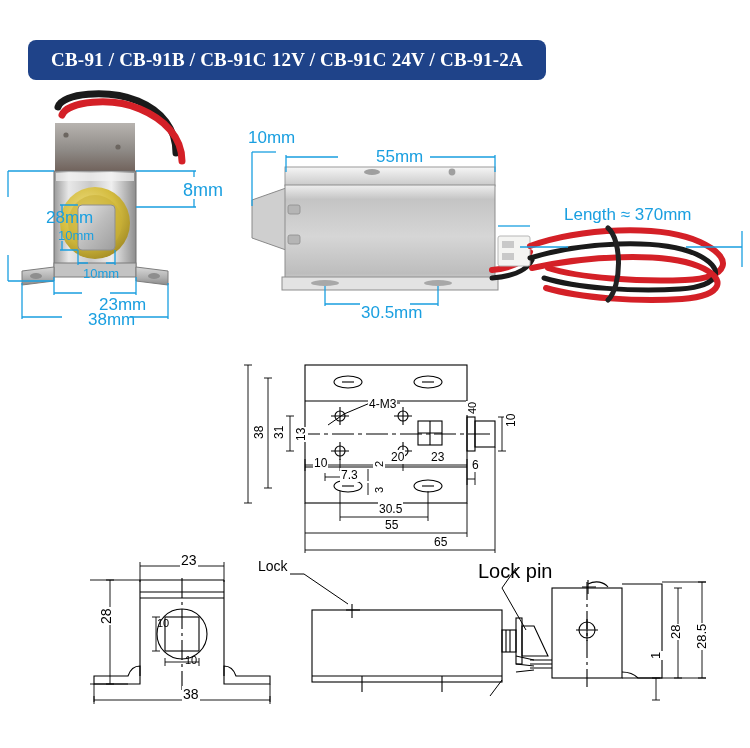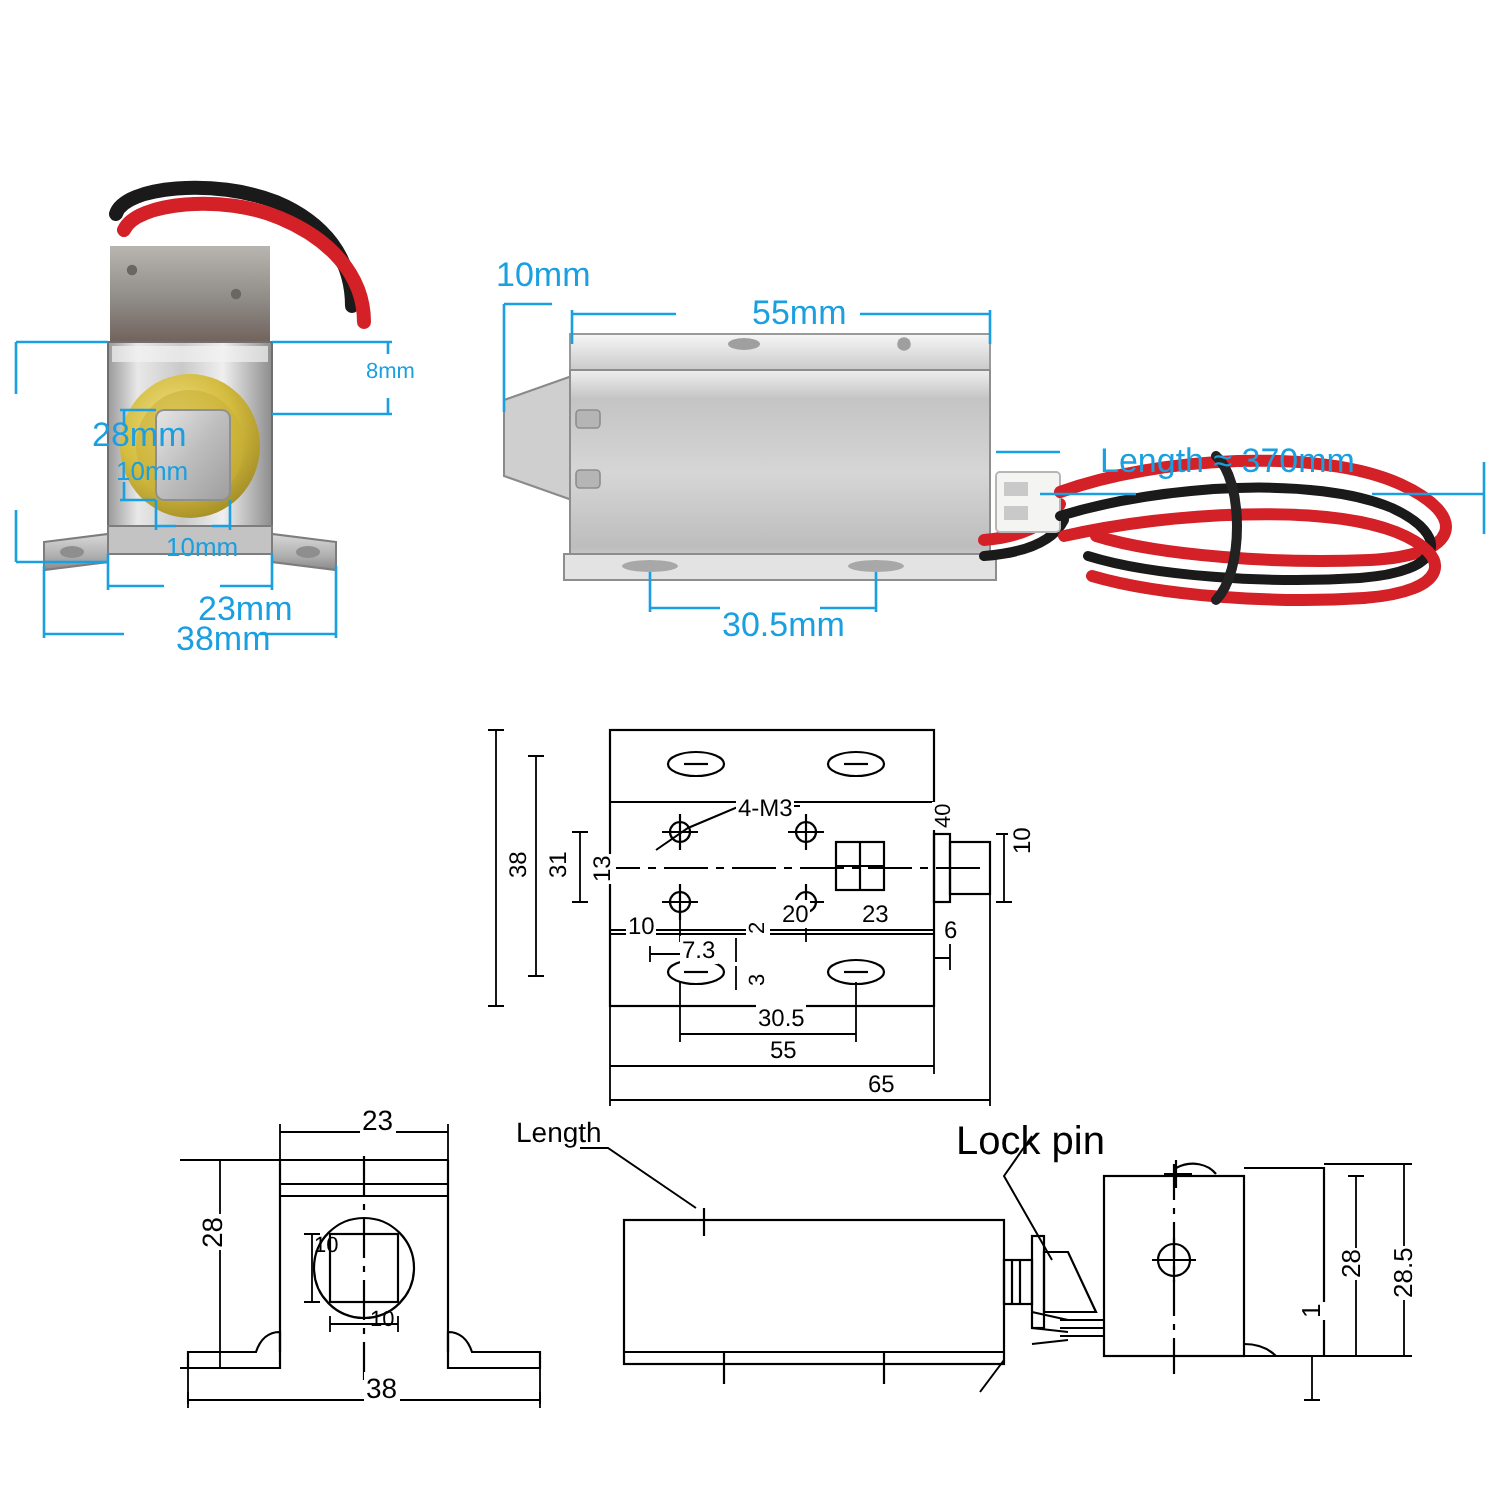"CB-91 / CB-91B / CB-91C" div.banner { html: none -> <div> <span>CB-91 / CB-91B / CB-91C 12V / CB-91C 24V / CB-91-2A</span> </div> }
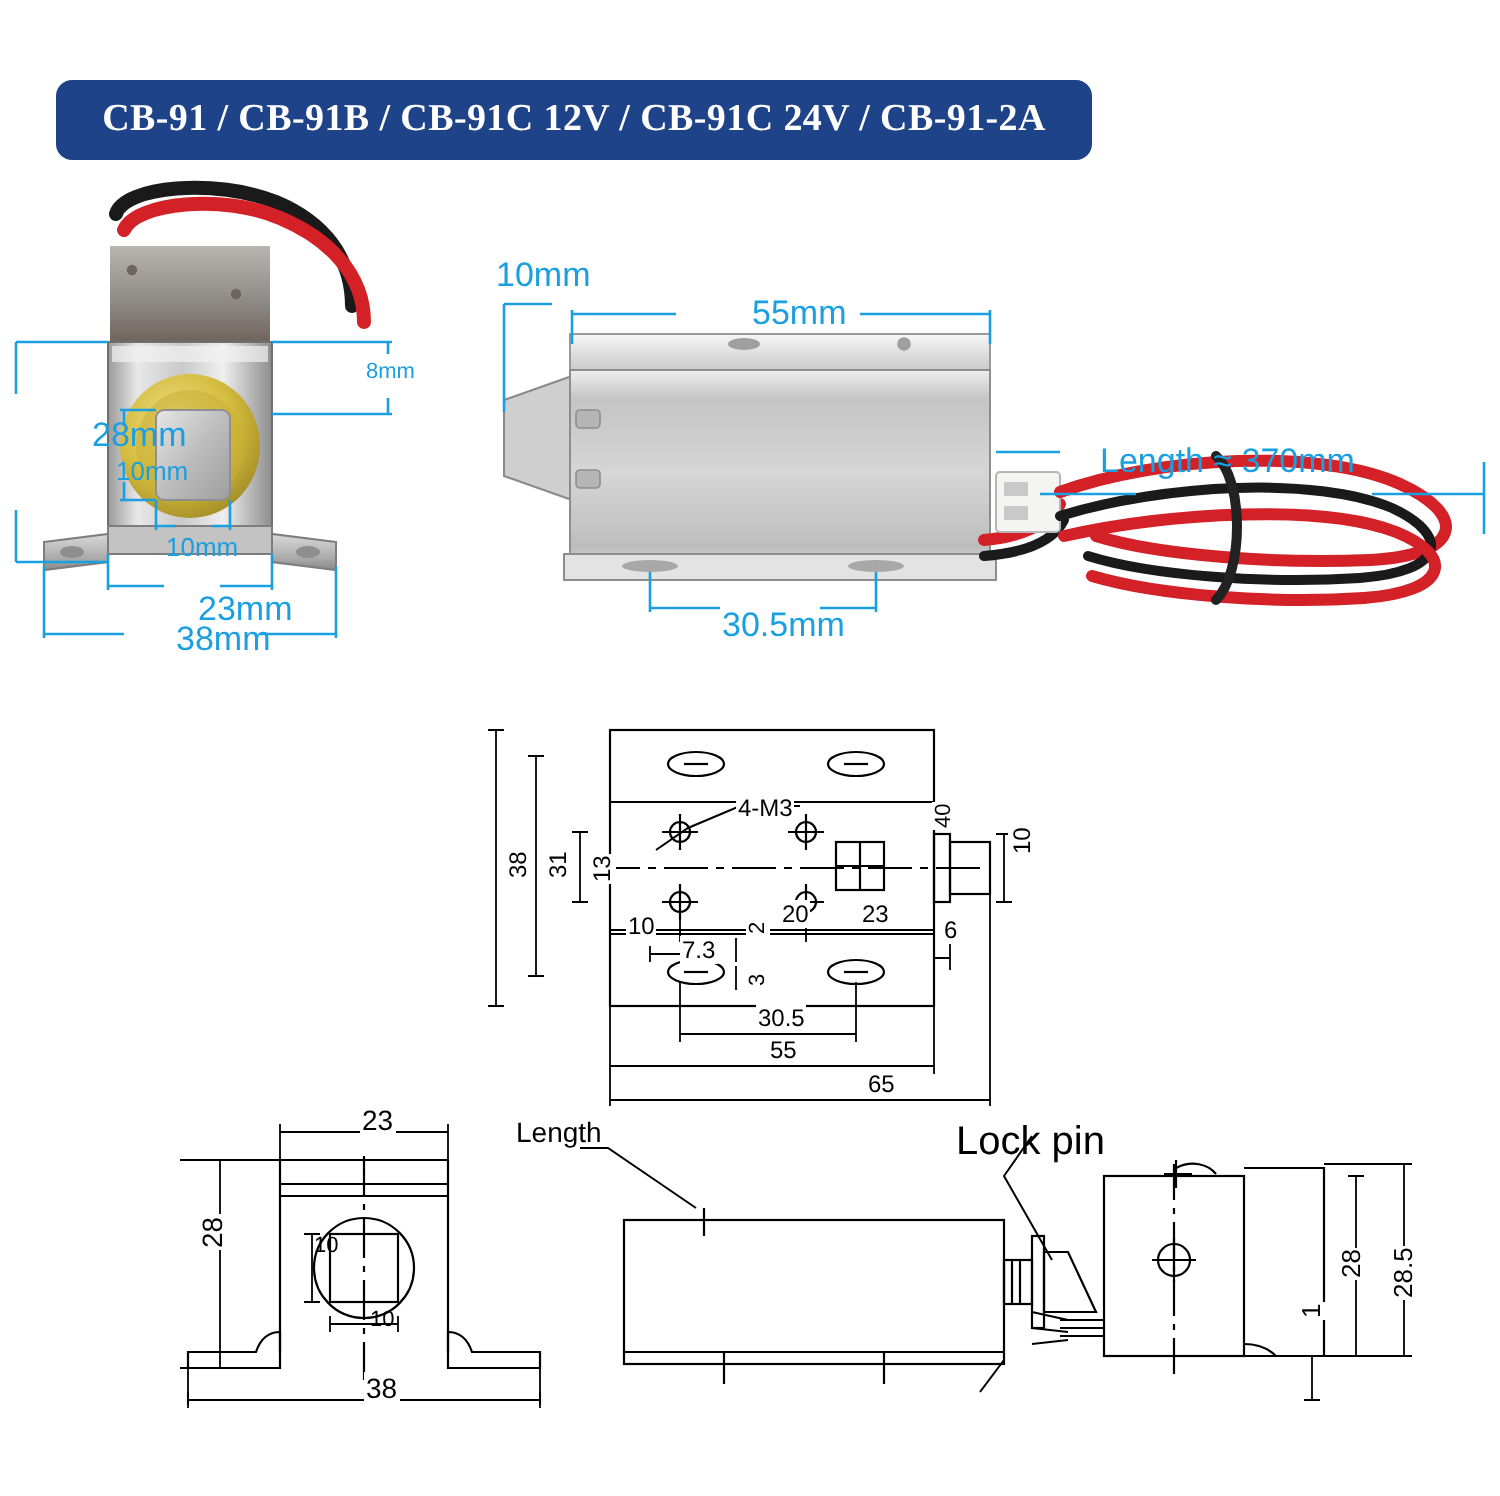"8mm" div.dimtext { font-size: 11px -> 18px }
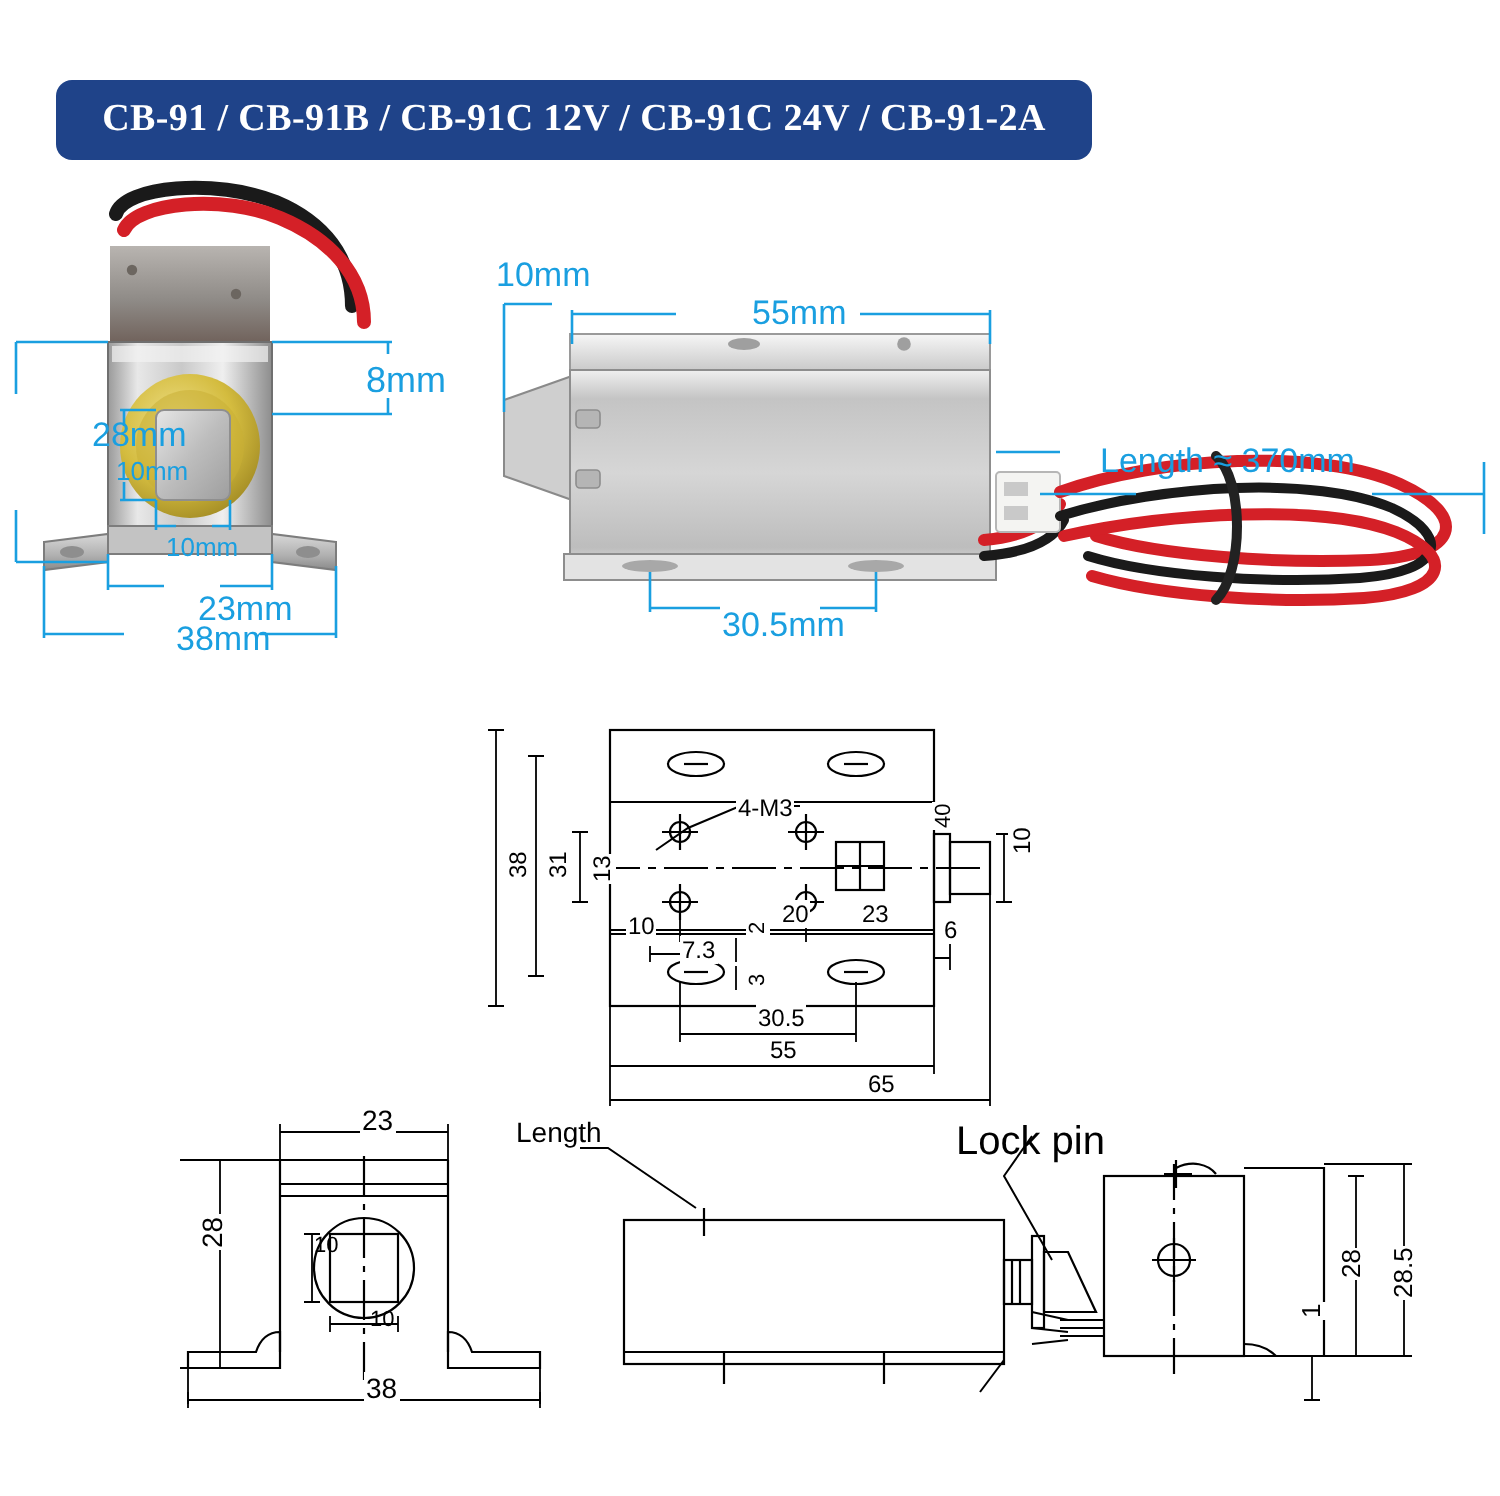"Length ≈ 370mm" div.dimtext { left: 550px -> 564px; margin-top: 16px -> none }
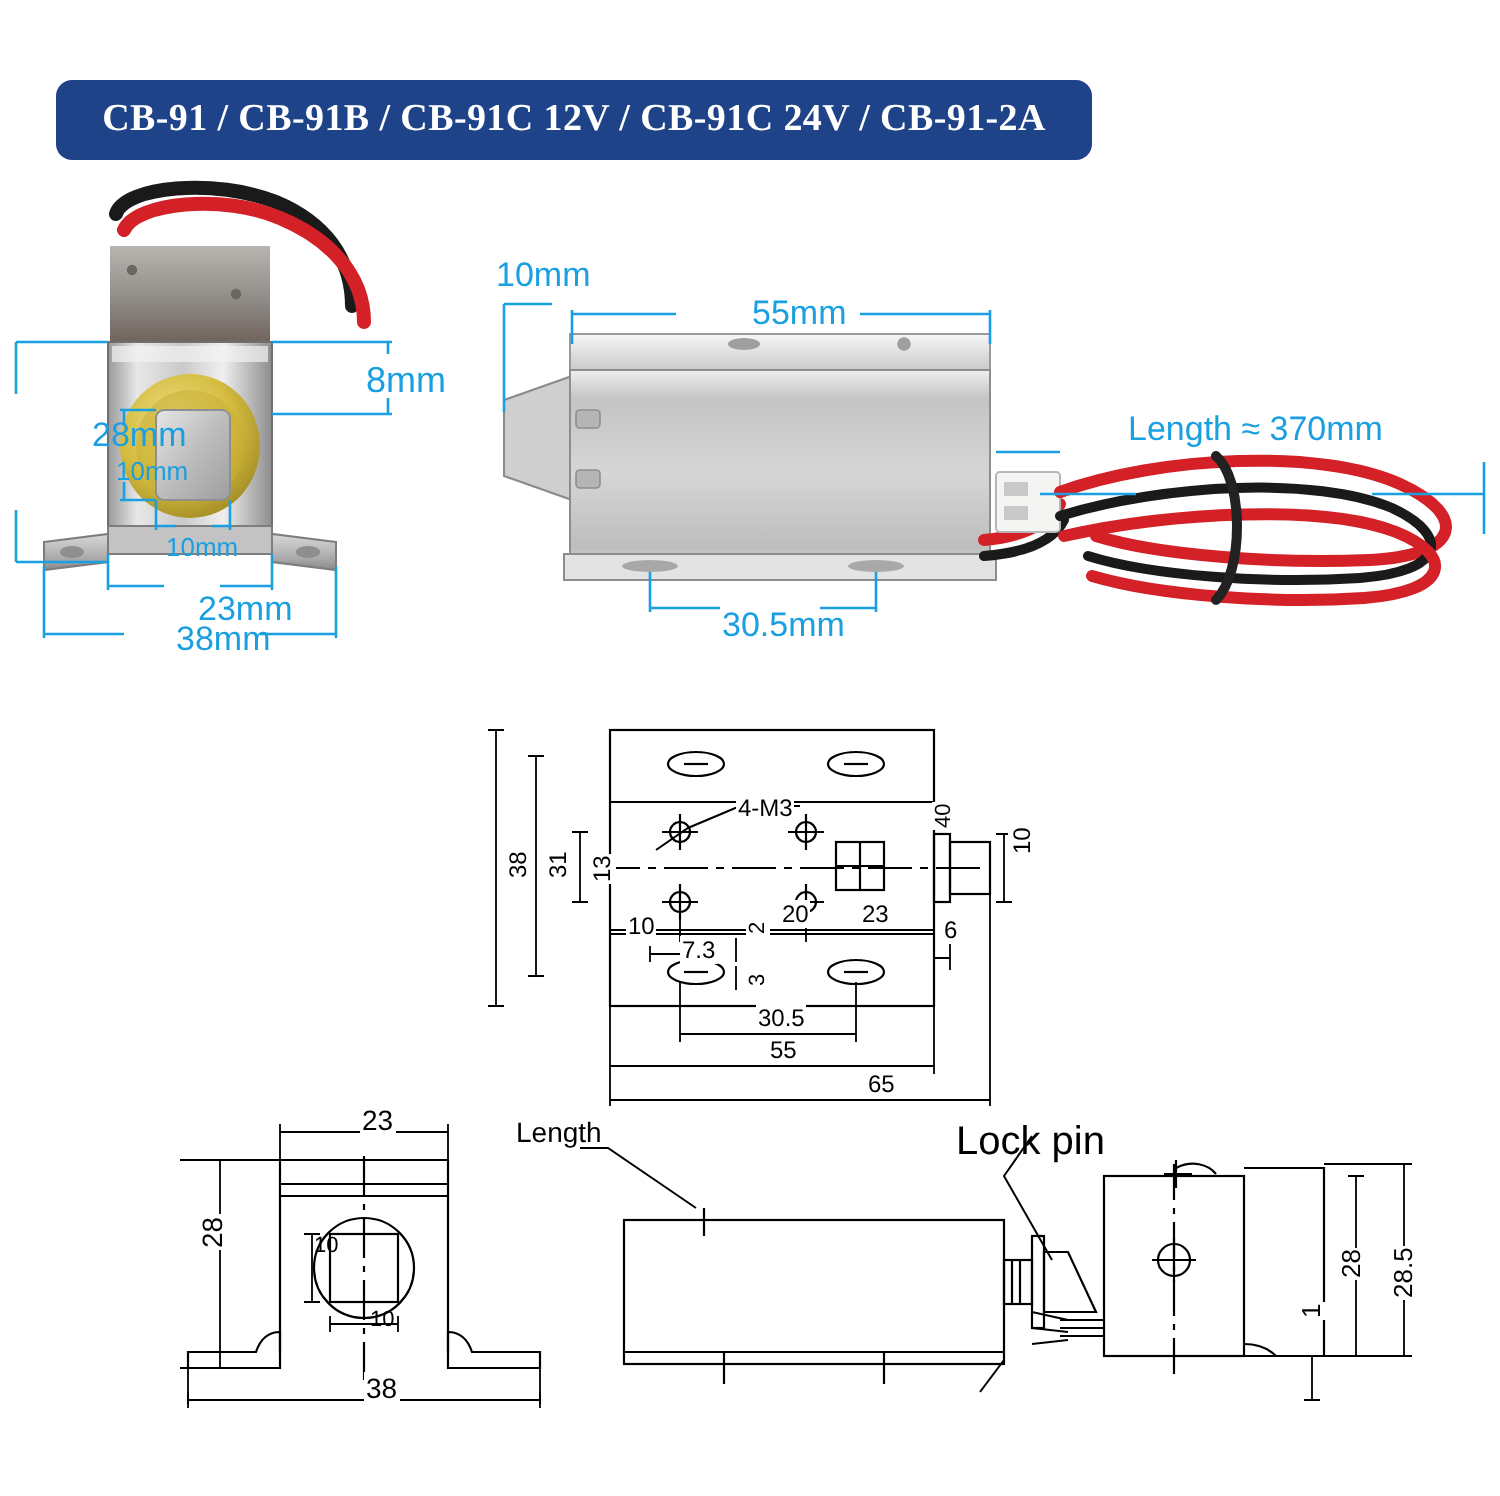"Length" div.bwtext { text: Length -> Lock }
